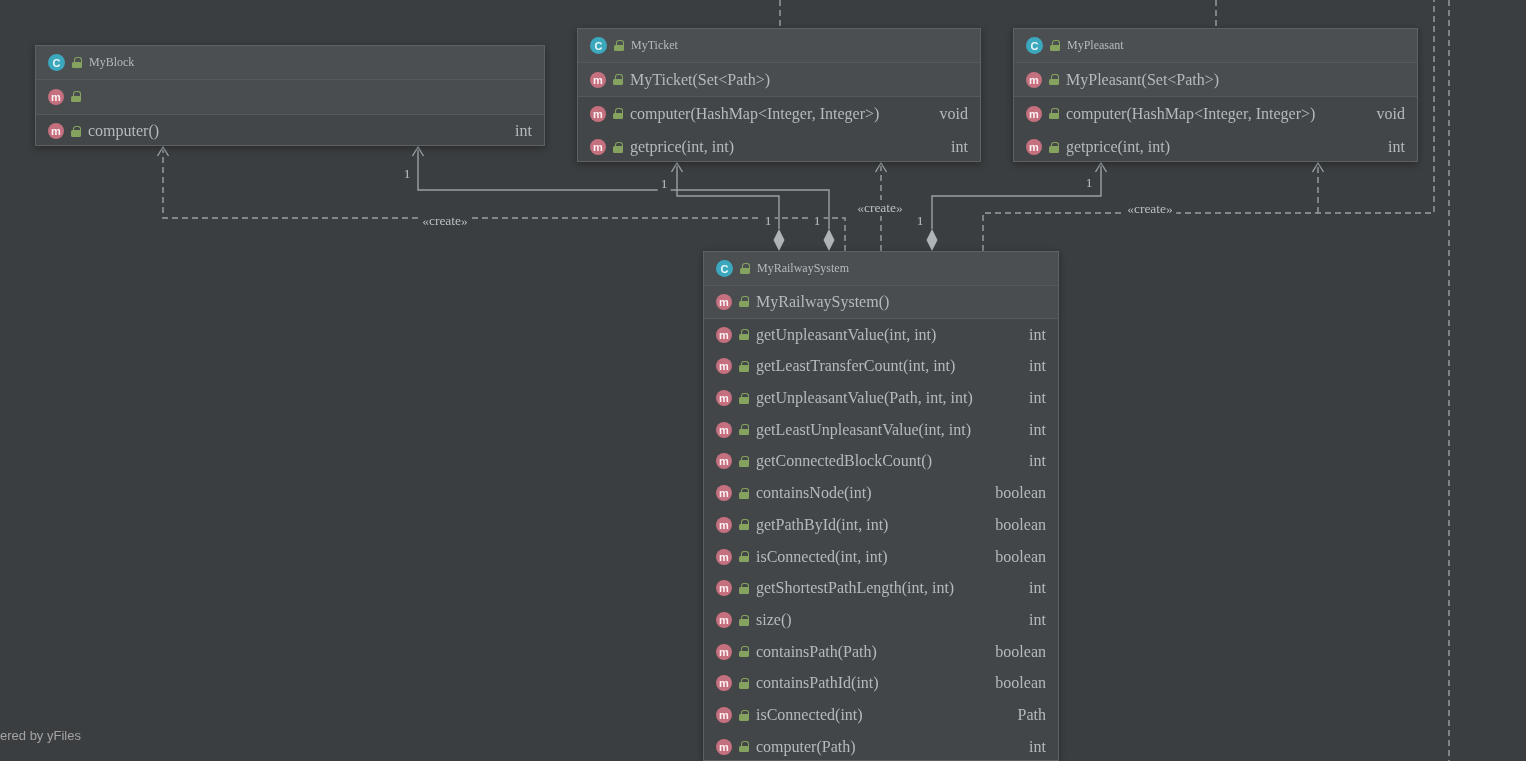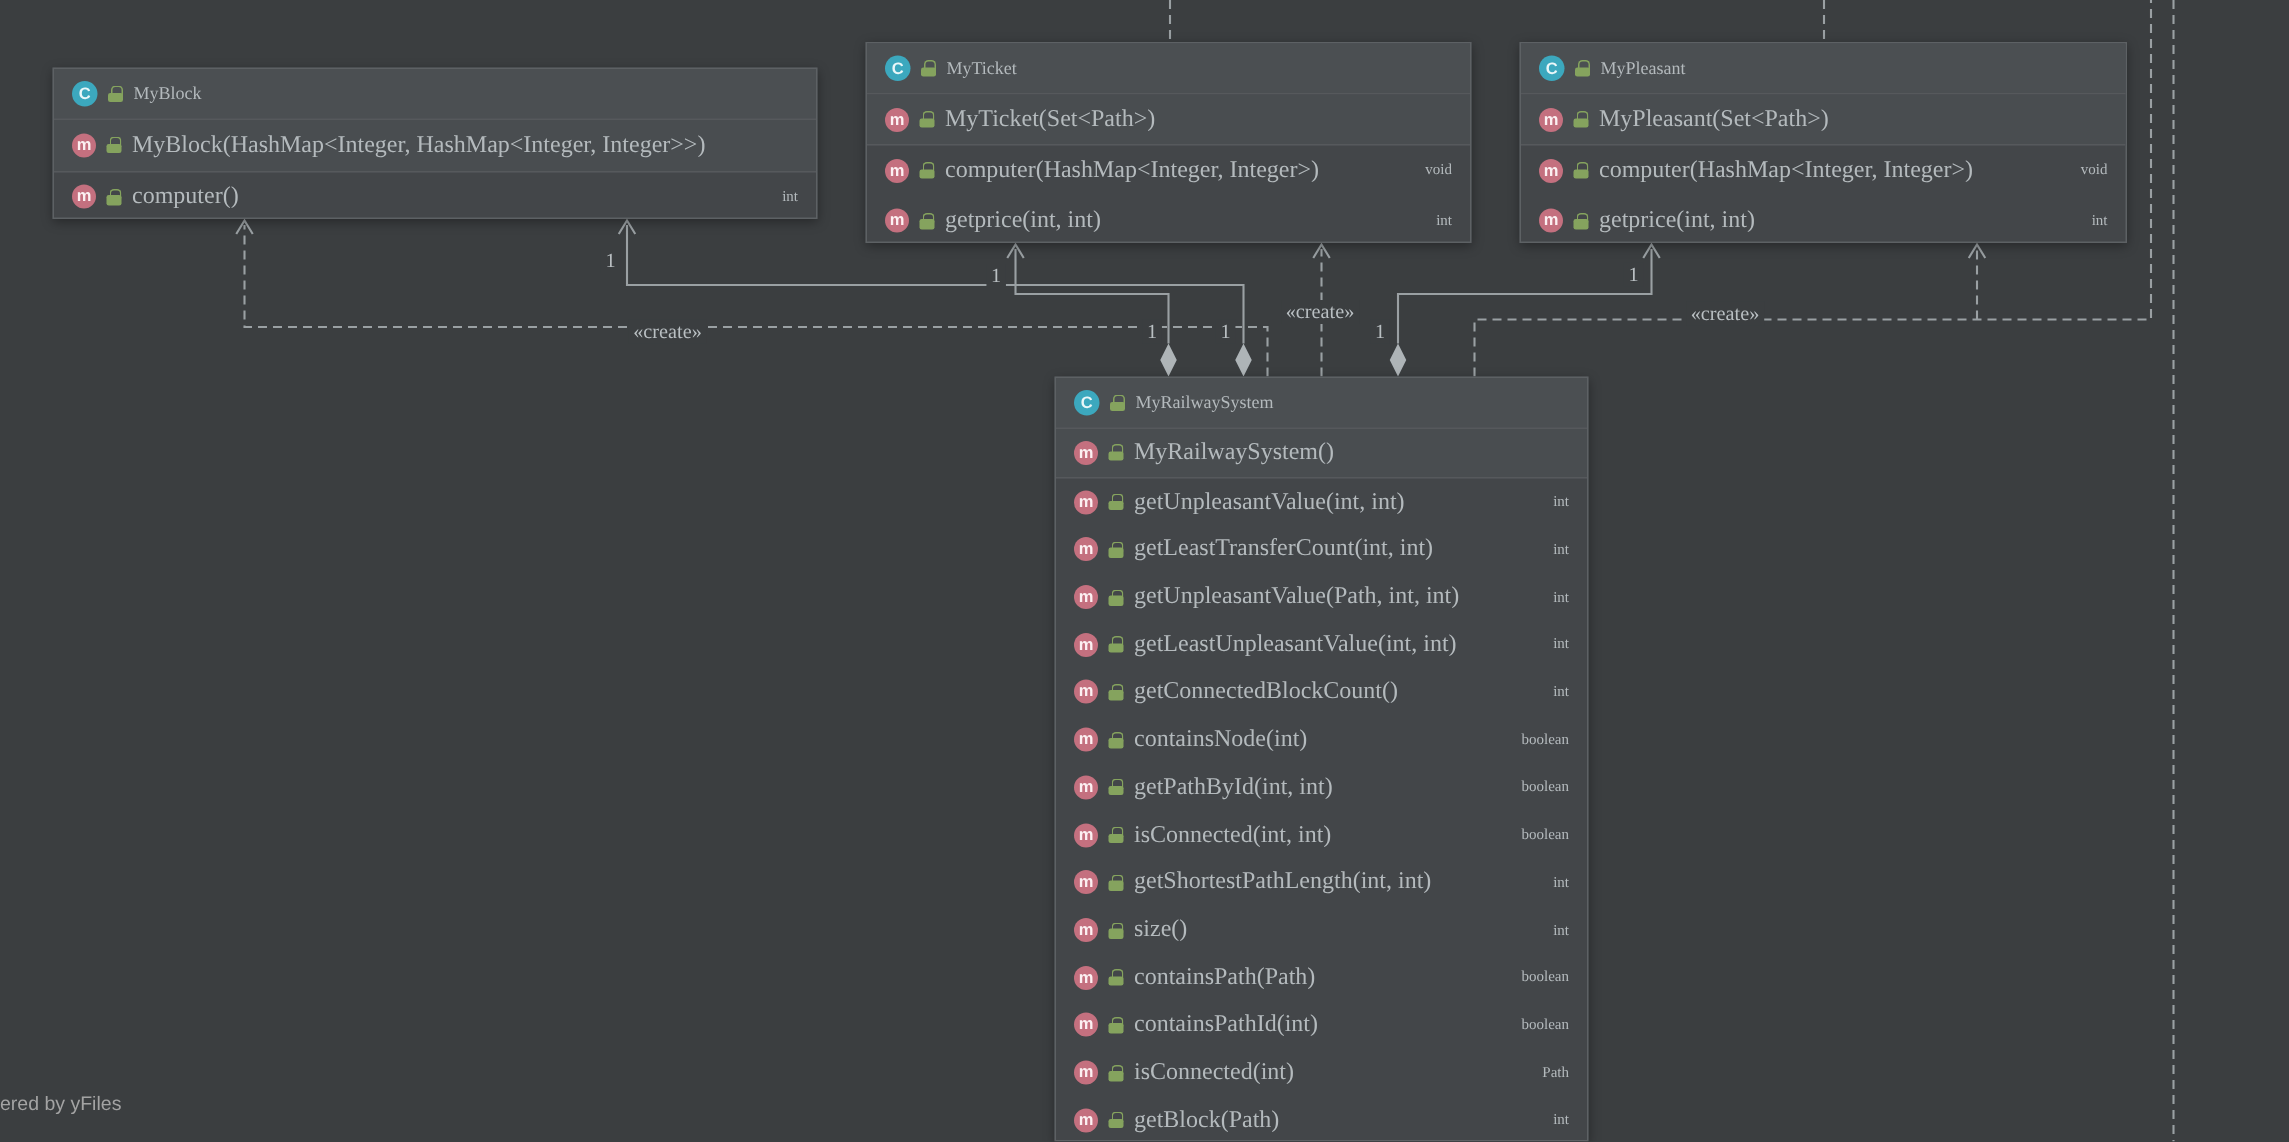"MyBlock(HashMap<Integer," span.sig { html: <span>MyBlock(HashMap&lt;Integer, HashMap&lt;Integer, Integer&gt;&gt;)</span> -> none }
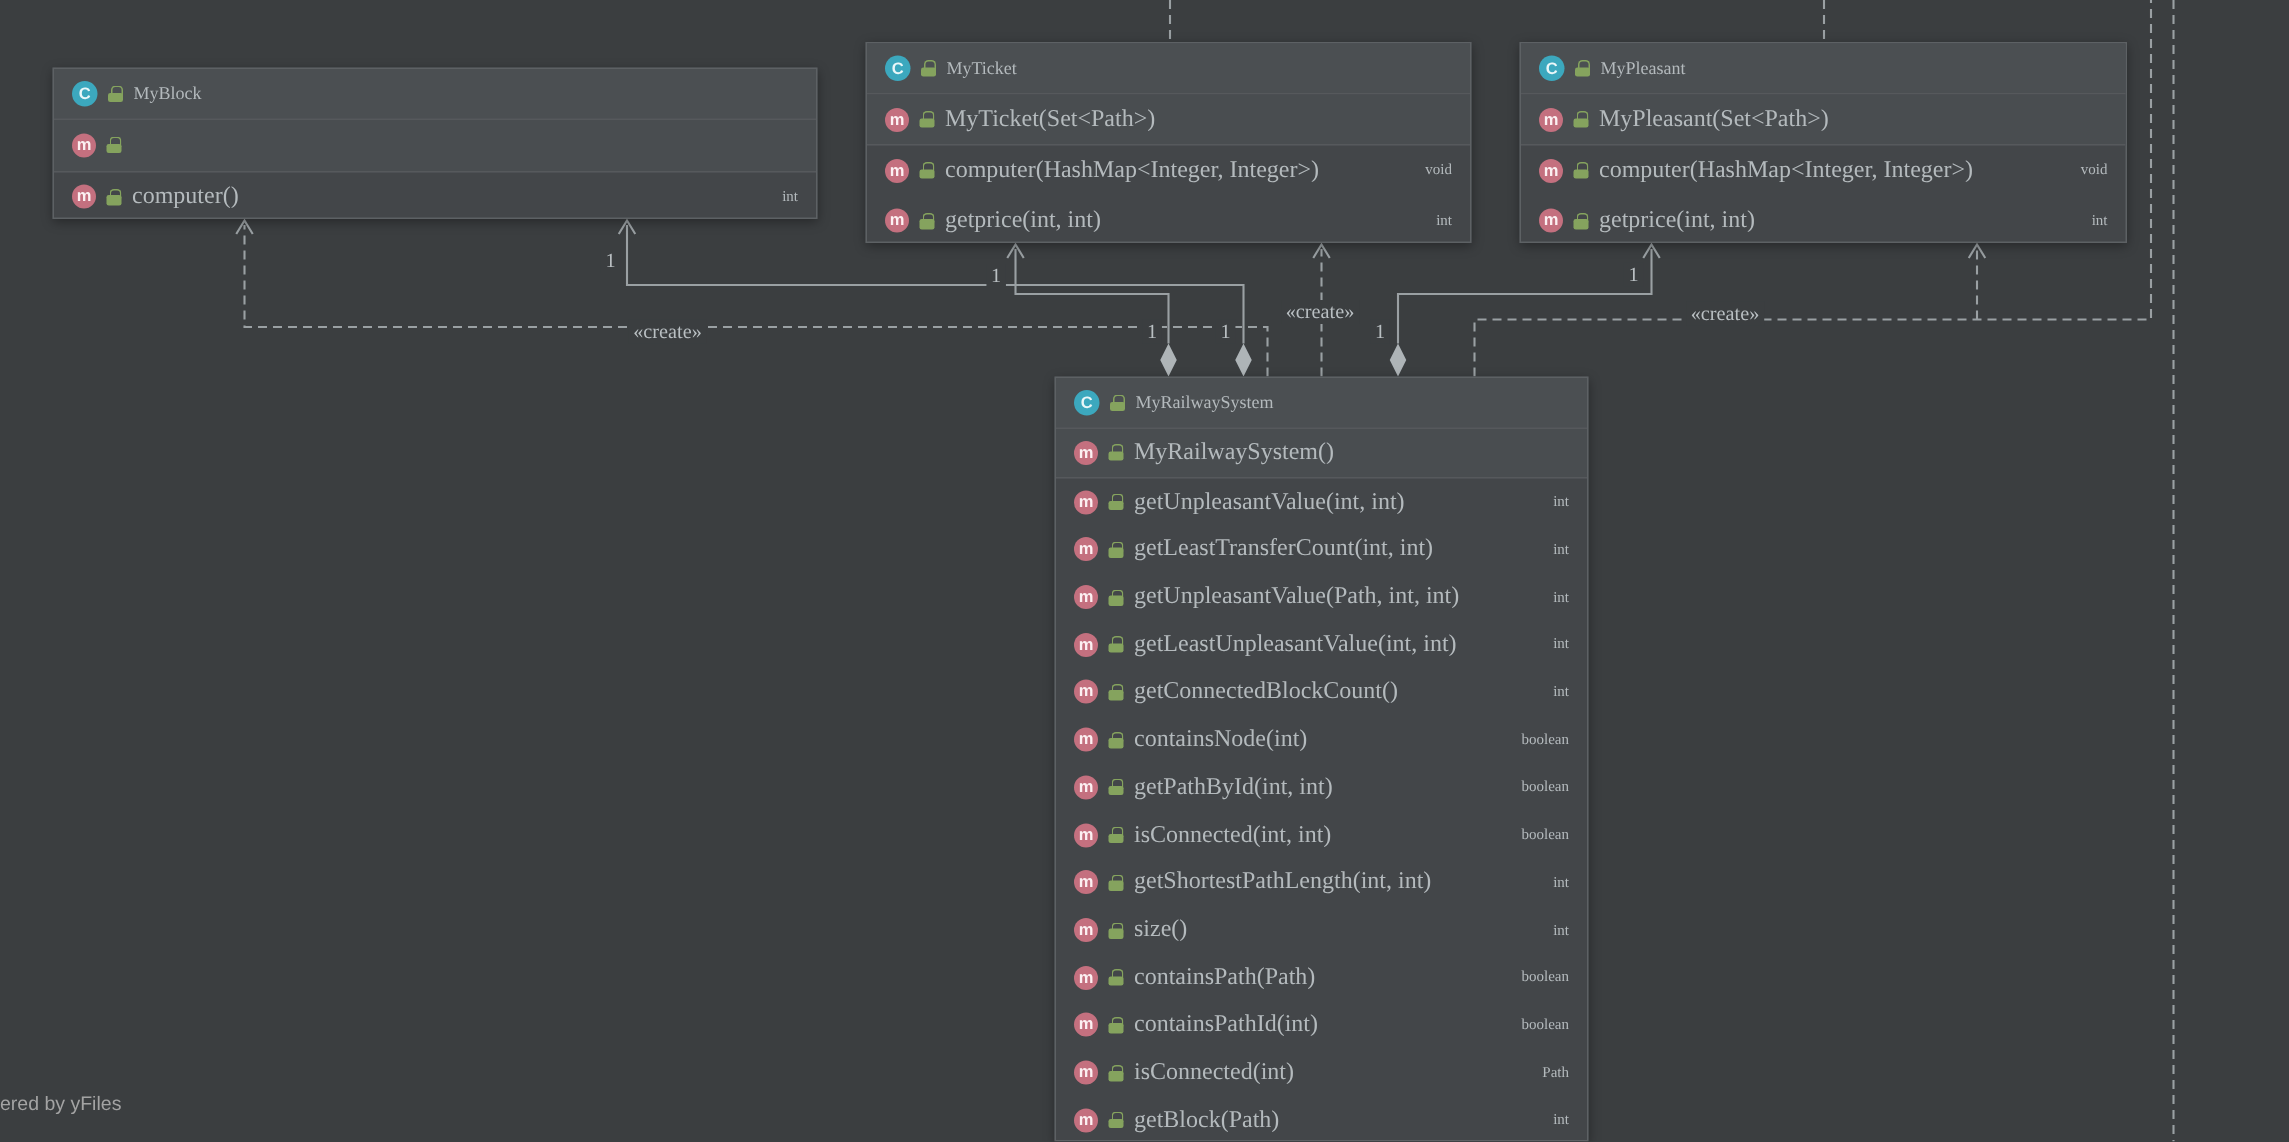"void" .ret { font-size: 10px -> 16px }
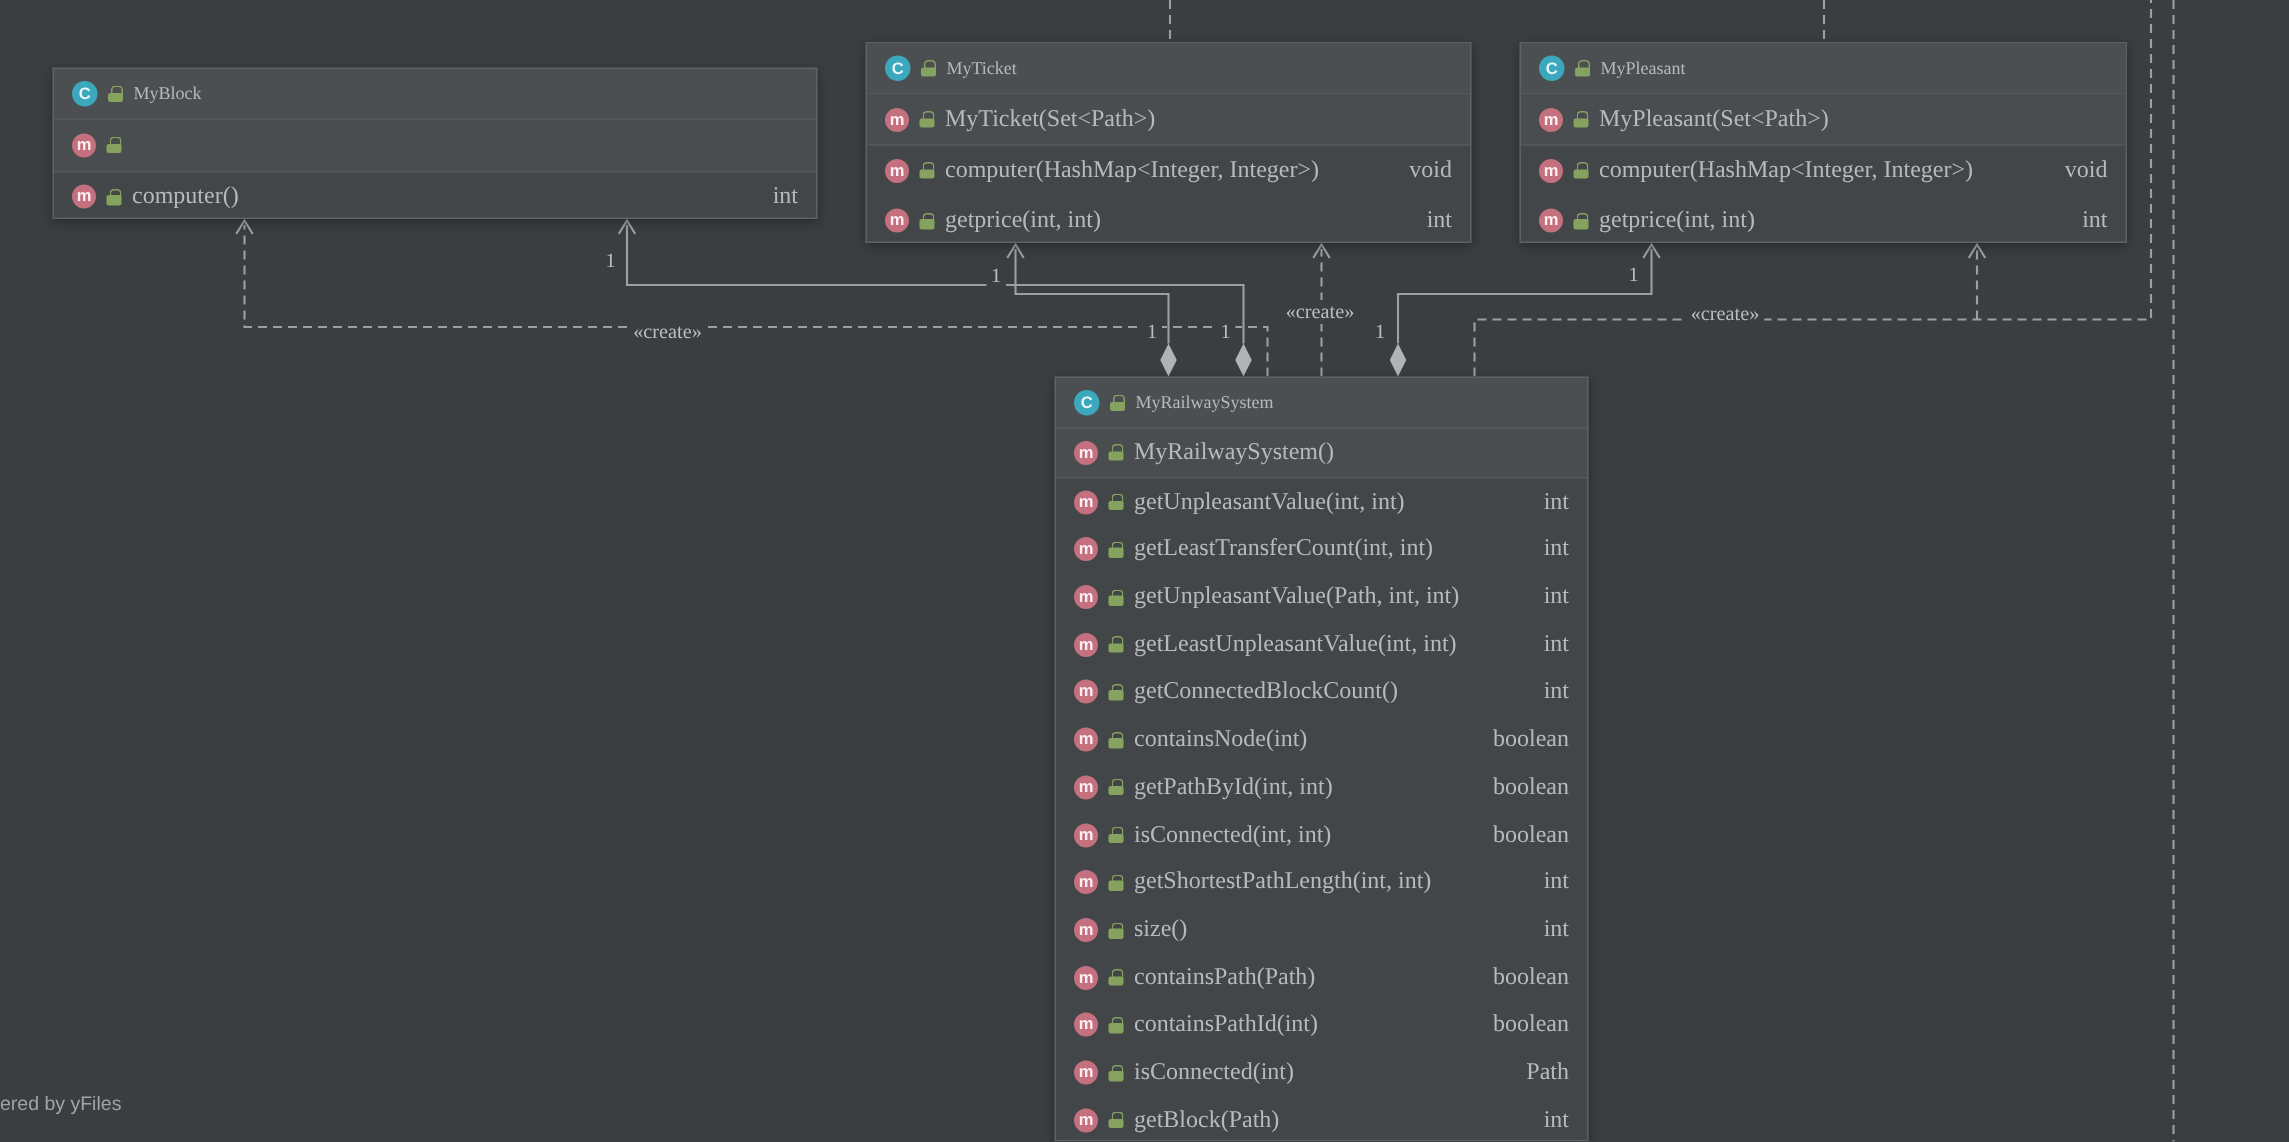"getBlock(Path)" span.sig { text: getBlock -> computer }
